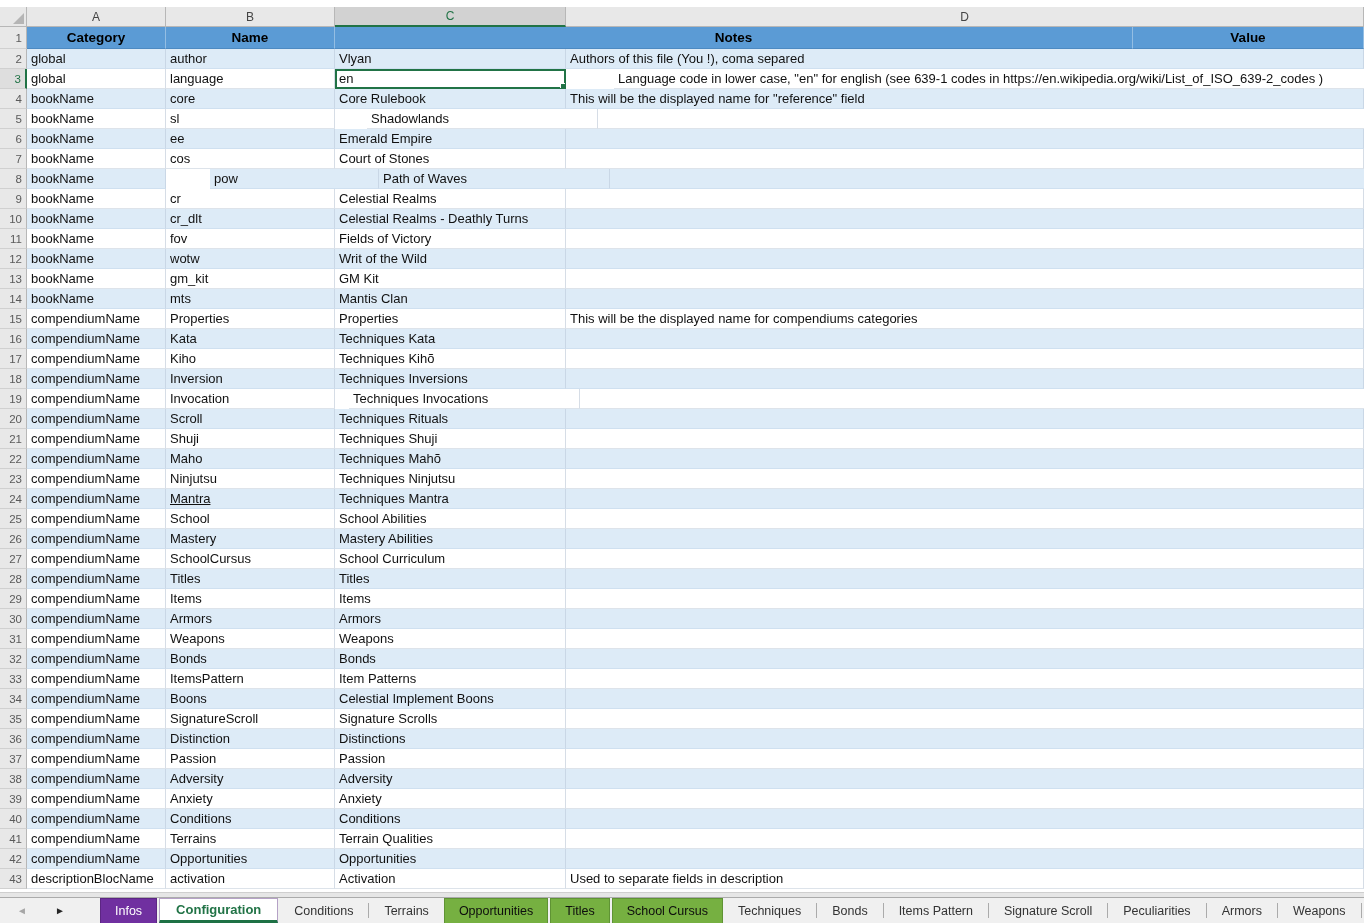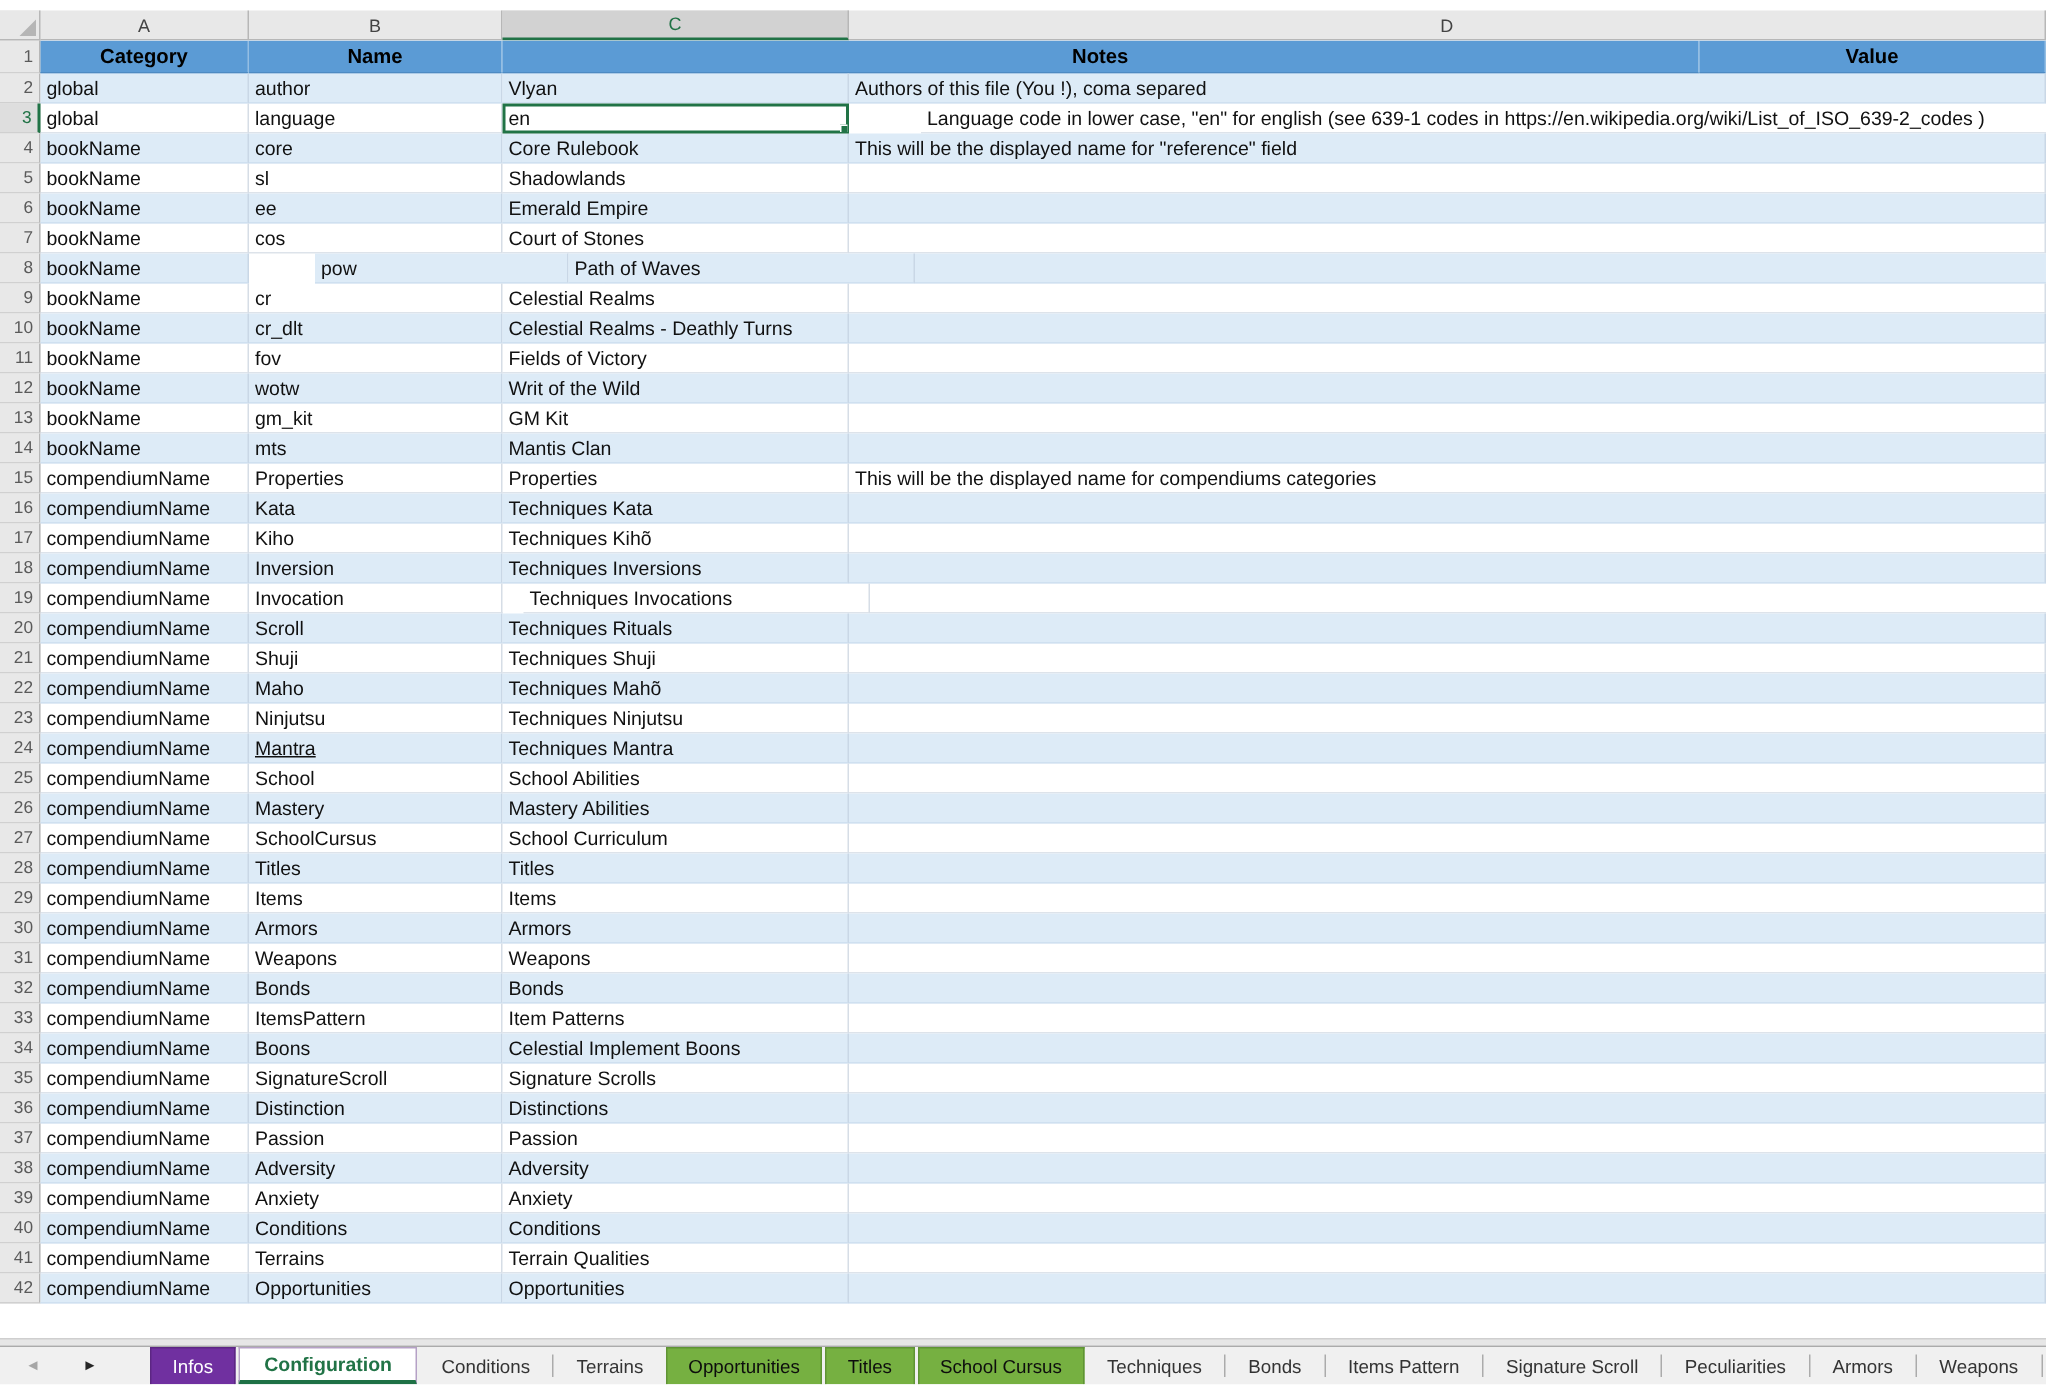"Shadowlands" div.cell { margin-left: none -> 32px }
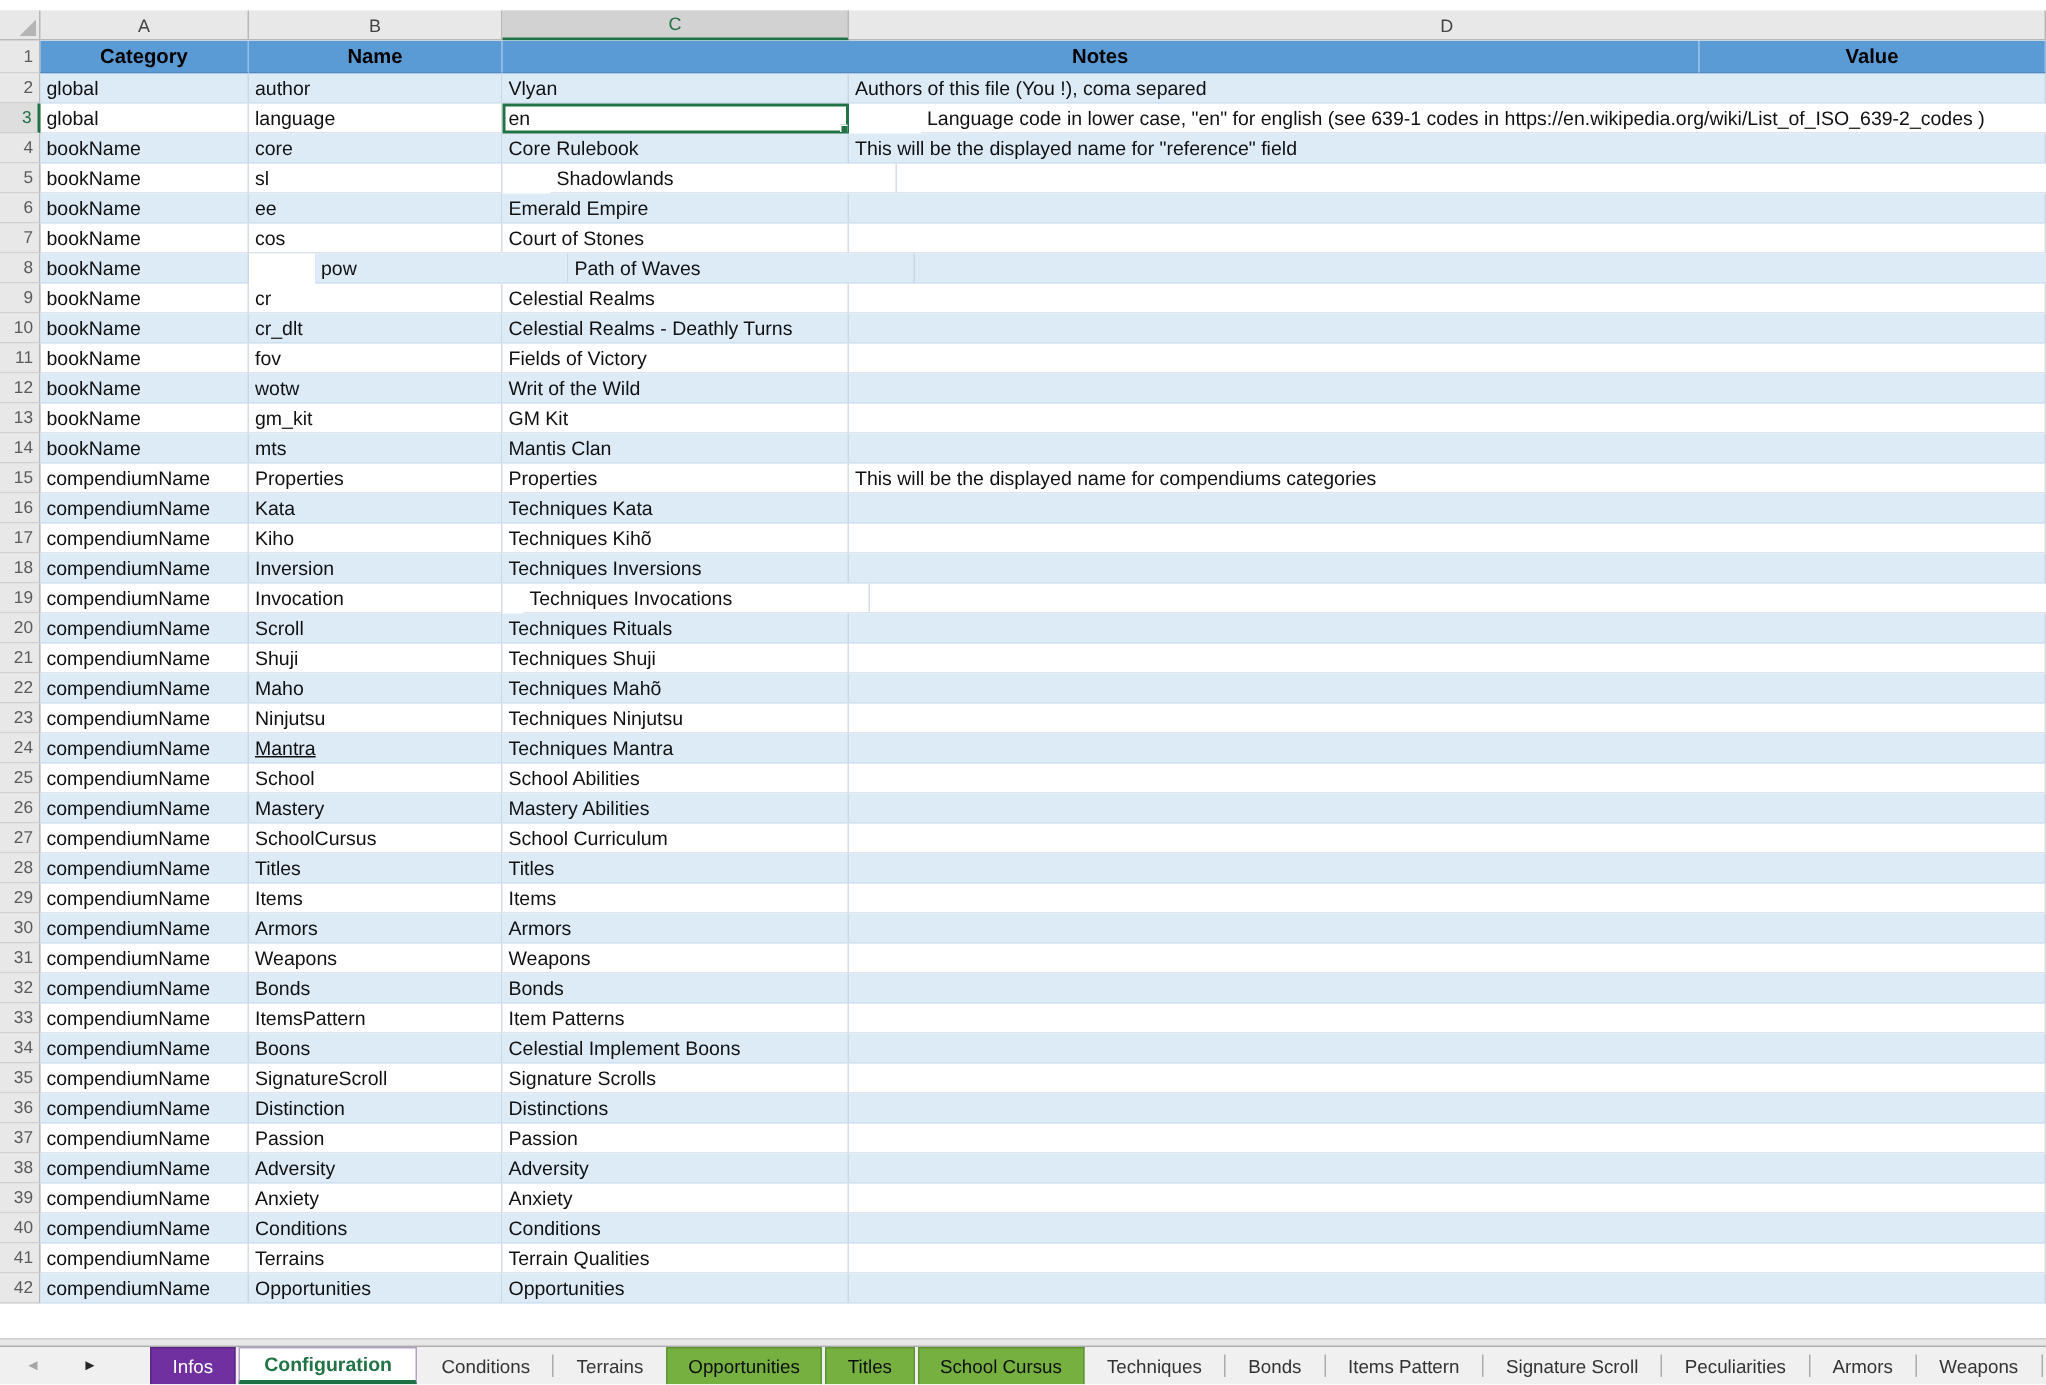"43" div.row { html: none -> <div> <div>43</div> <div>descriptionBlocName</div> <div>activation</div> <div>Activation</div> <div>Used to separate fields in description</div> </div> }
